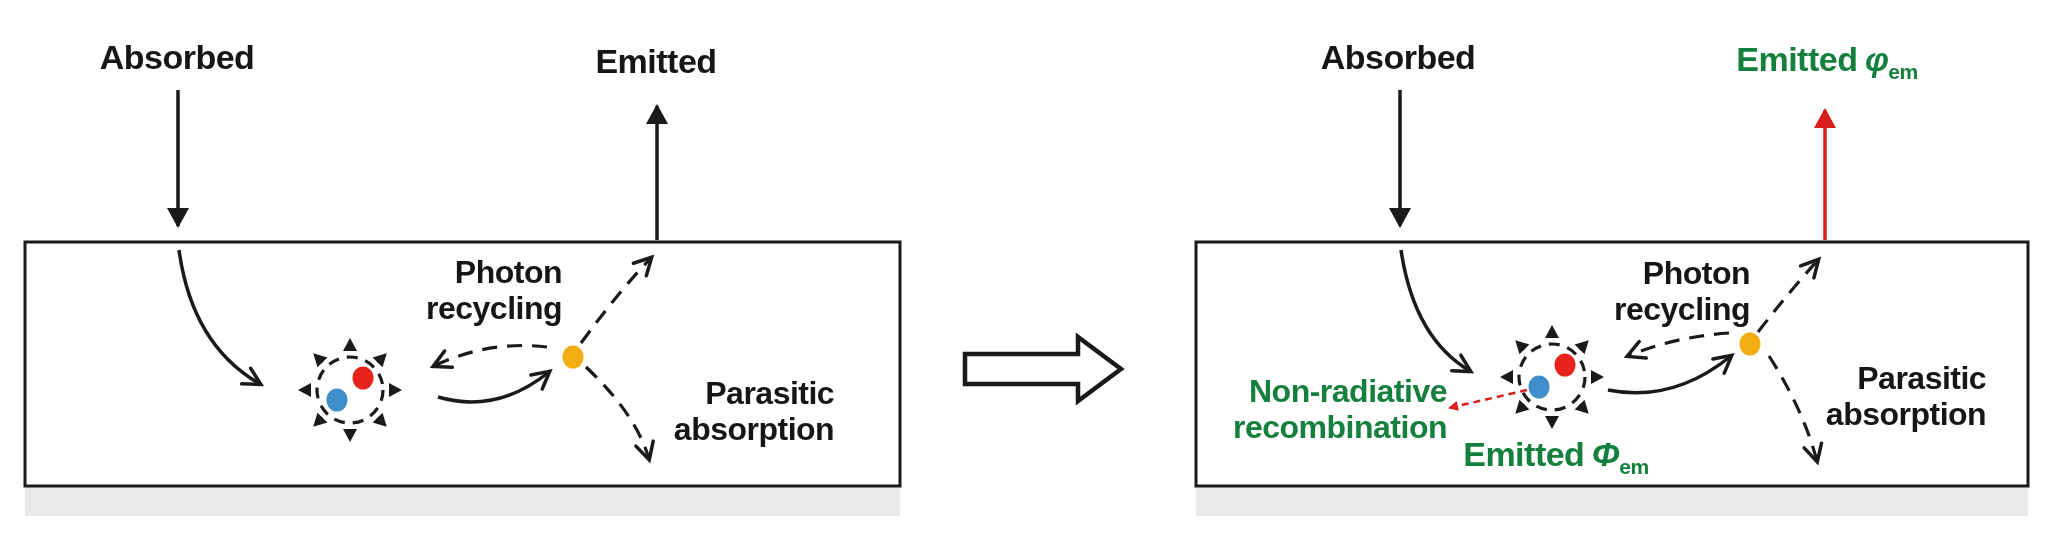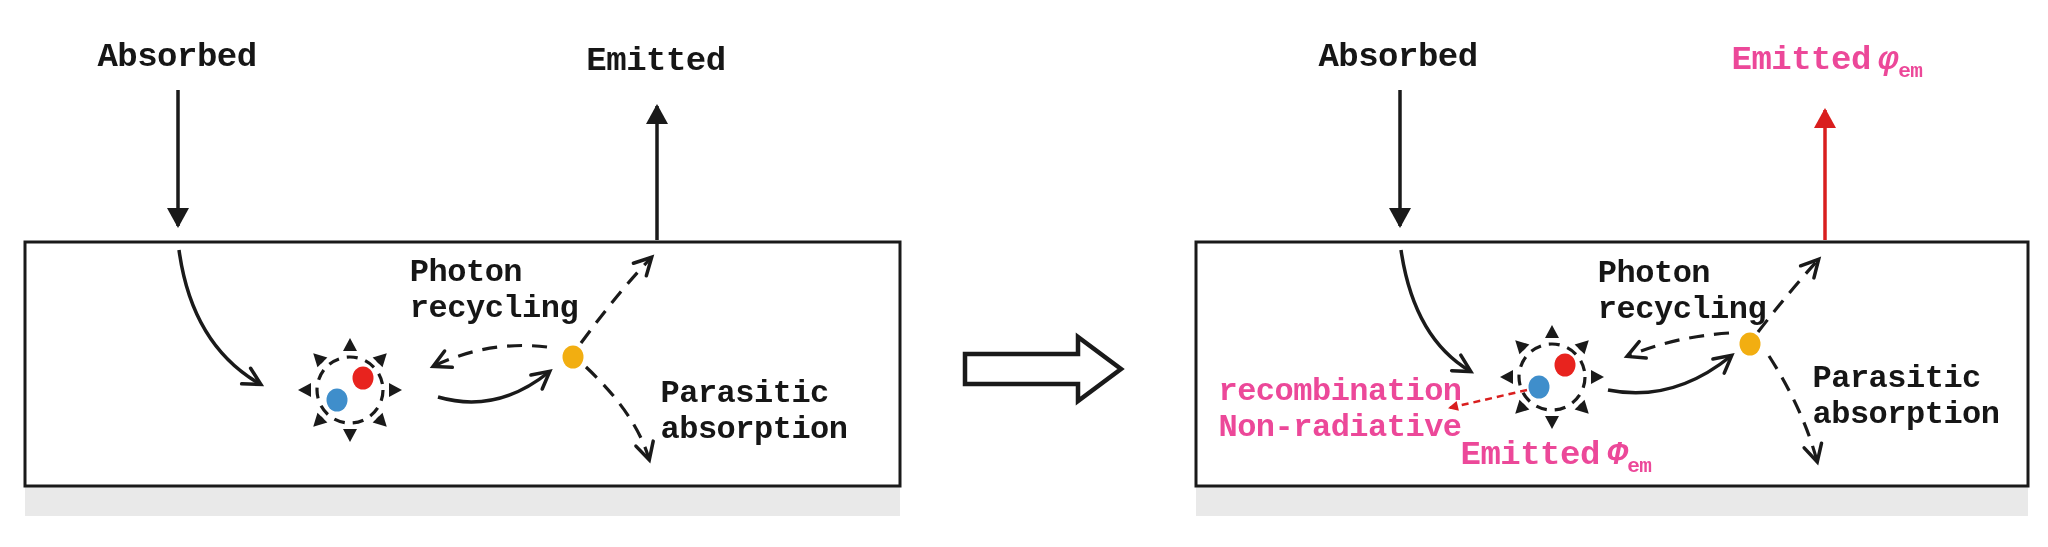"Absorbed" .label { font-family: Liberation Mono, monospace -> none; text-align: left -> right }
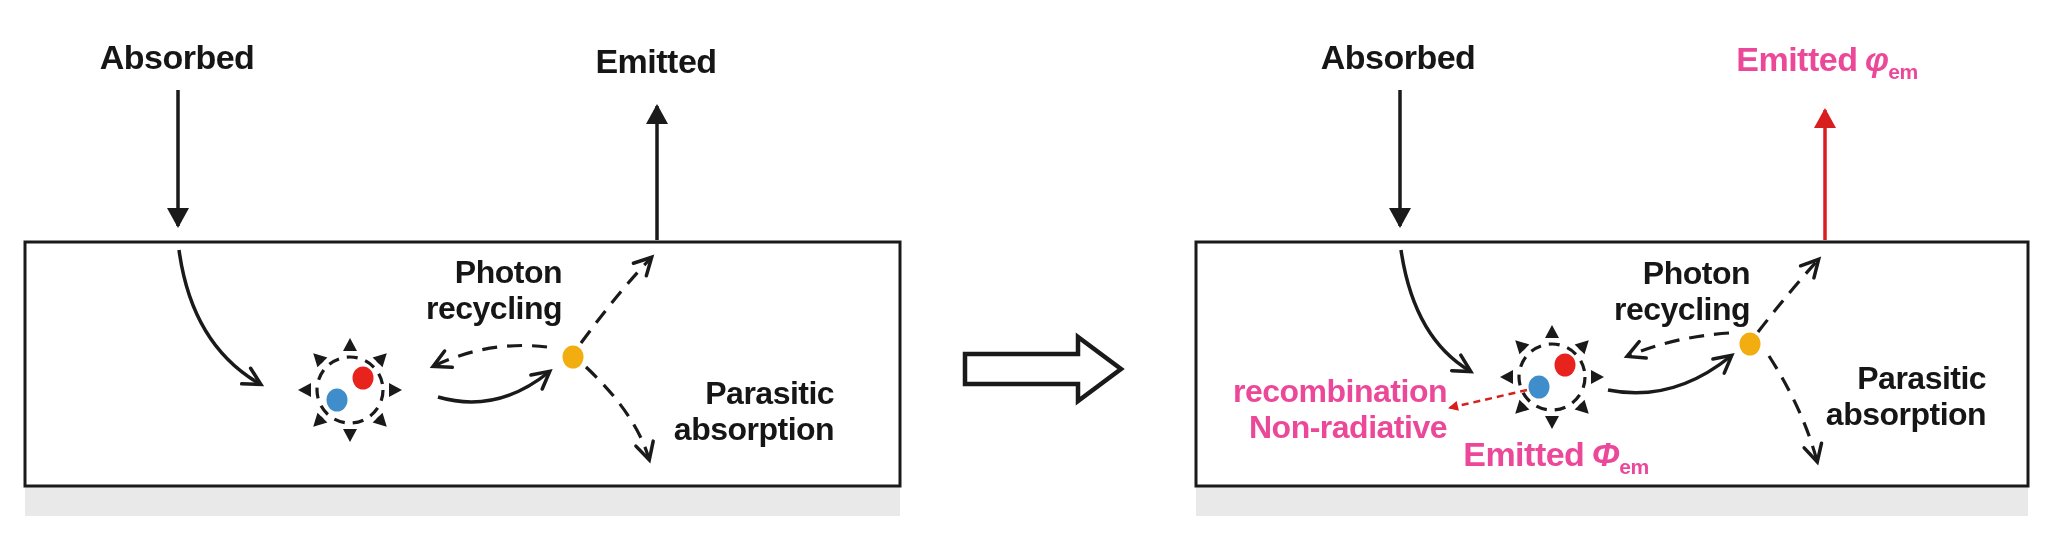"Emitted φem" .red { color: #ec4899 -> #15803d }
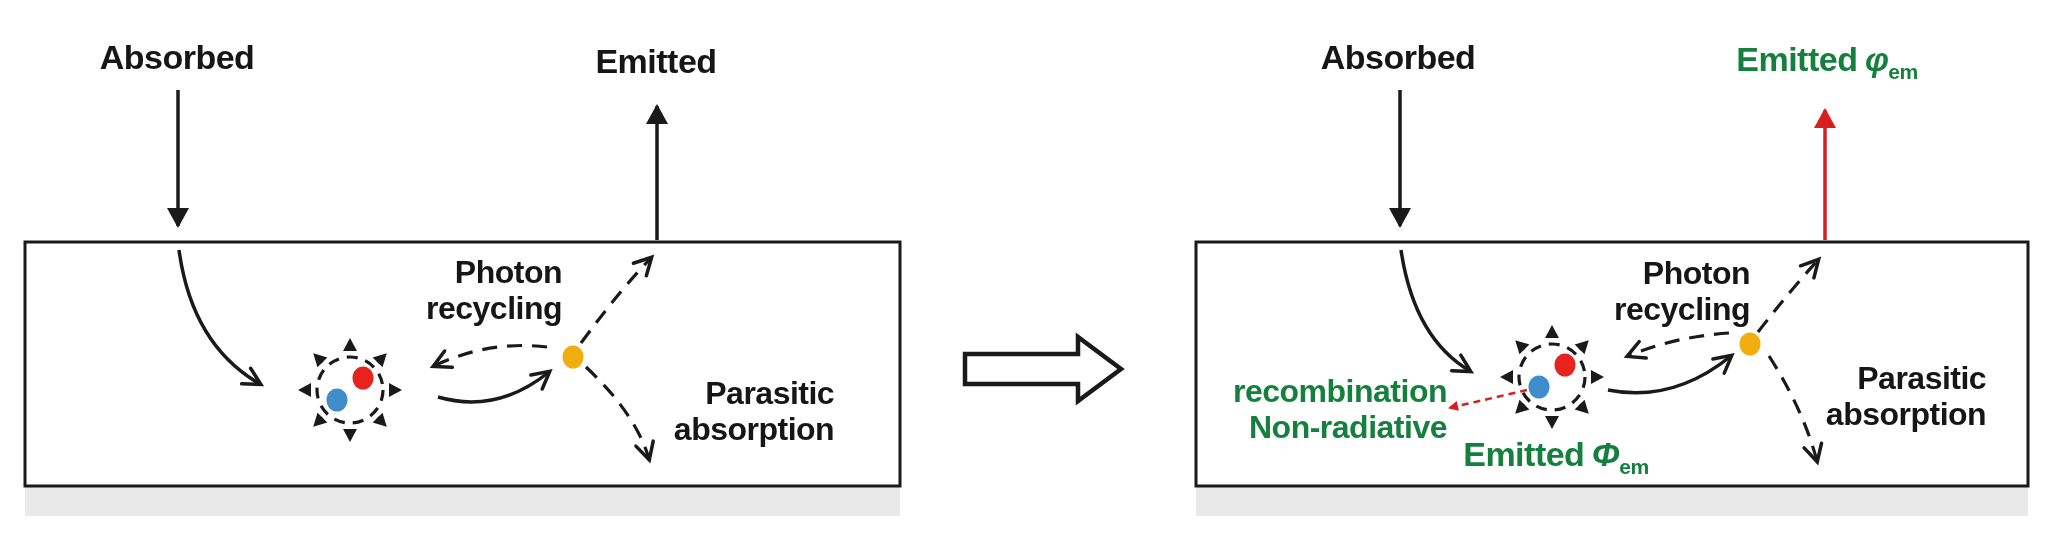"recombination" div { order: before "Non-radiative" -> after "Non-radiative" }
